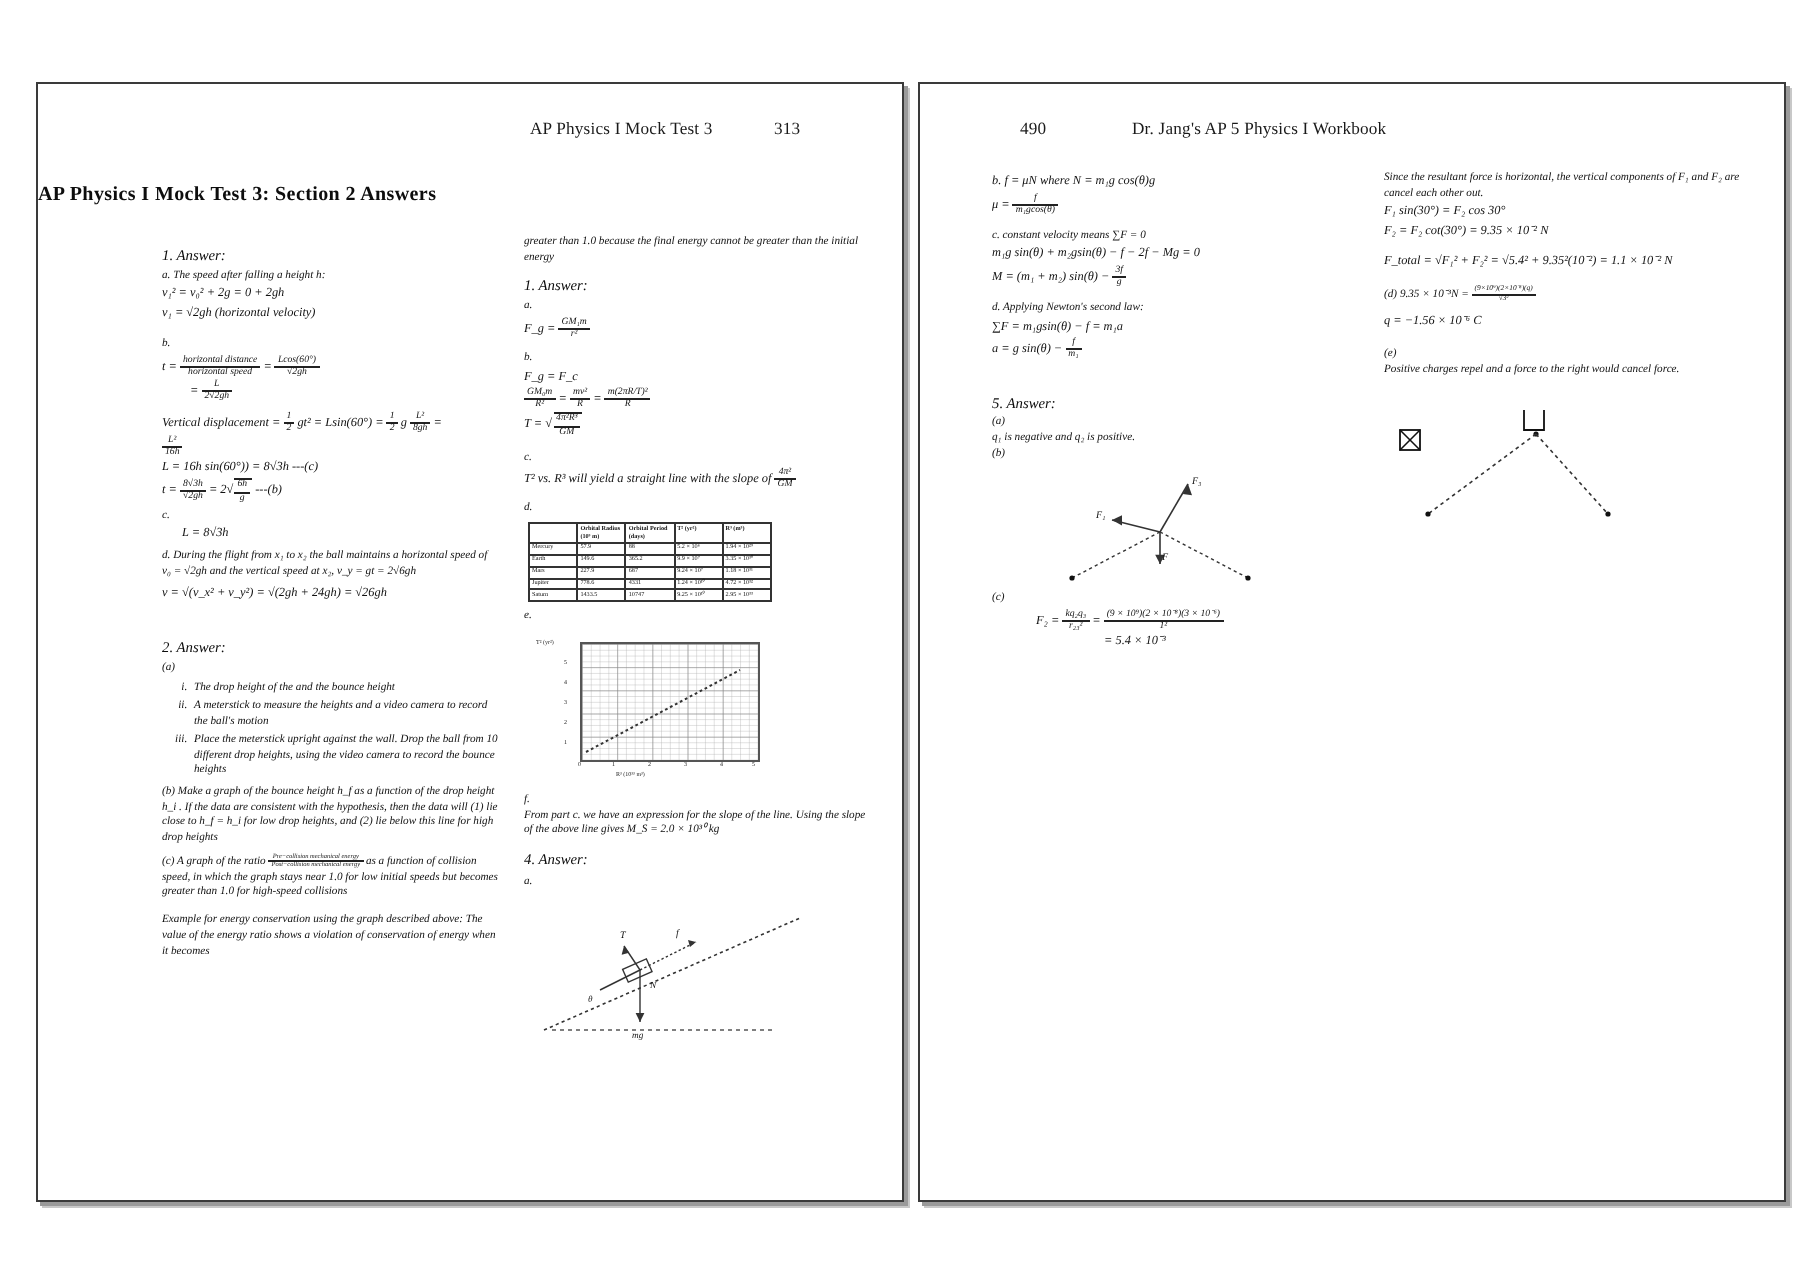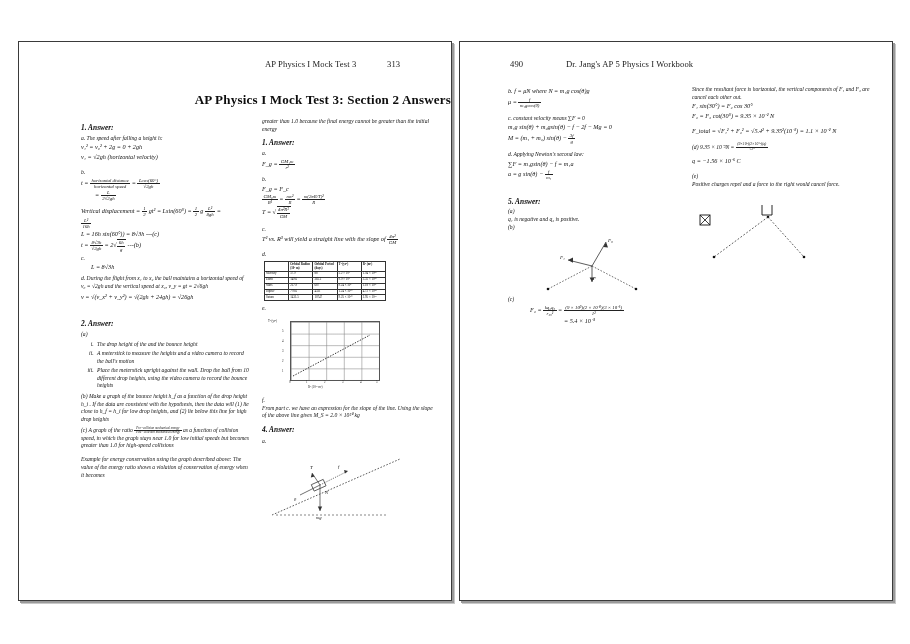"AP Physics I Mock Test 3:" .doc-title { font-size: 13px -> 10px; text-align: right -> left }
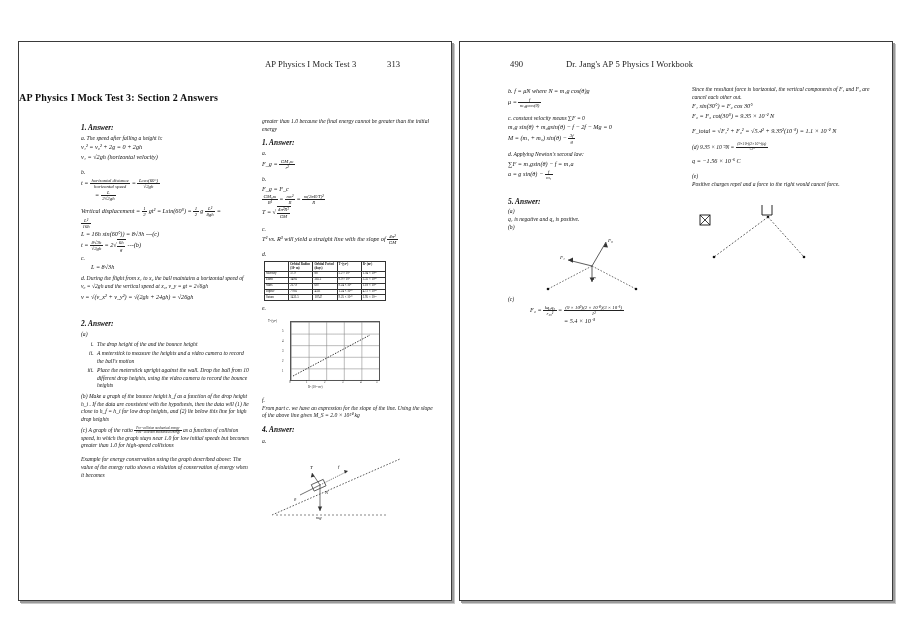"1. Answer:" .ans-head { font-weight: bold -> normal }
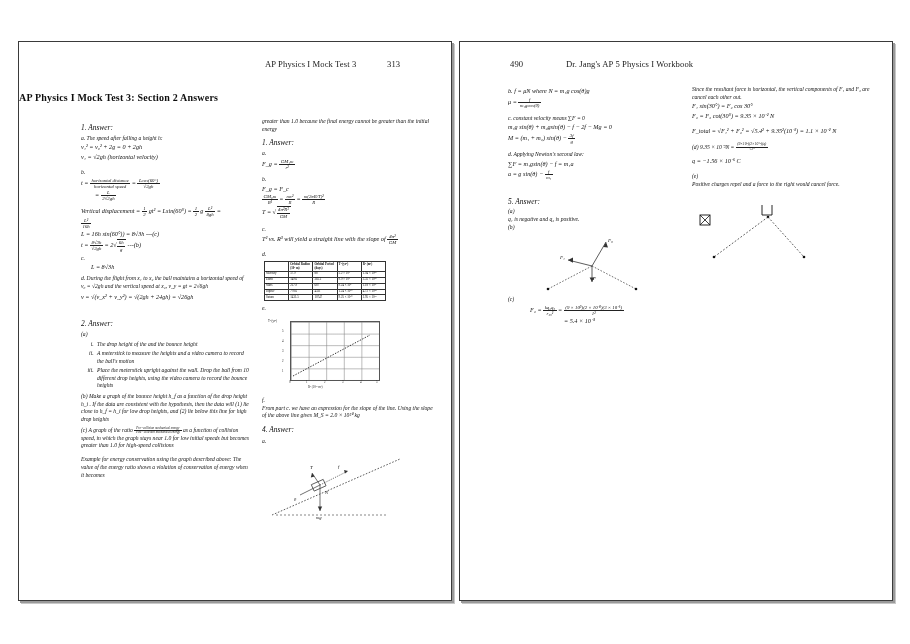"5. Answer:" .rp-col1 { left: 48px -> 36px }
